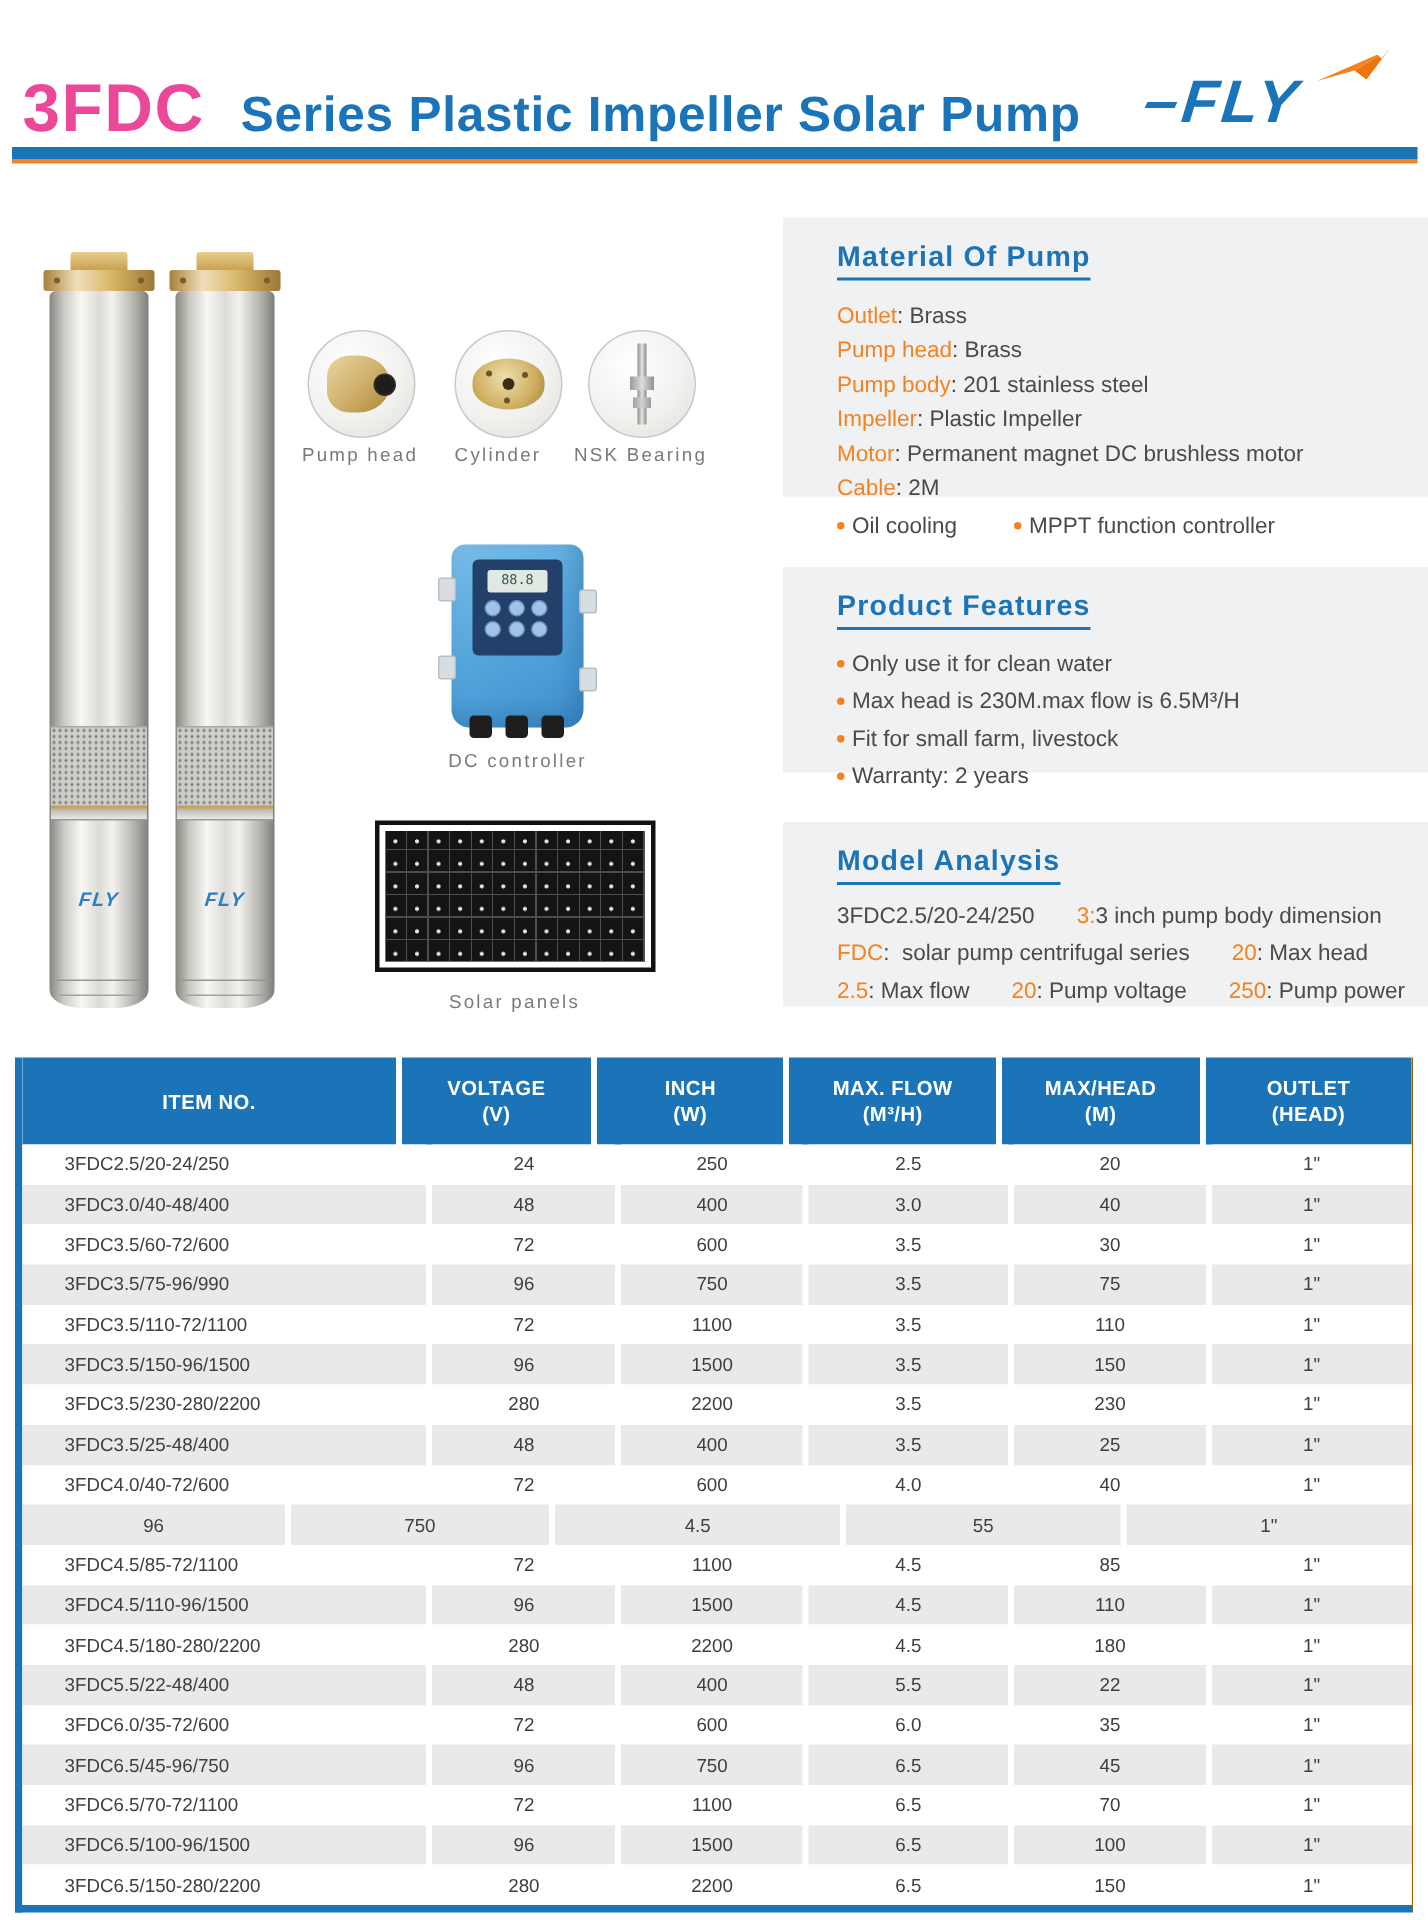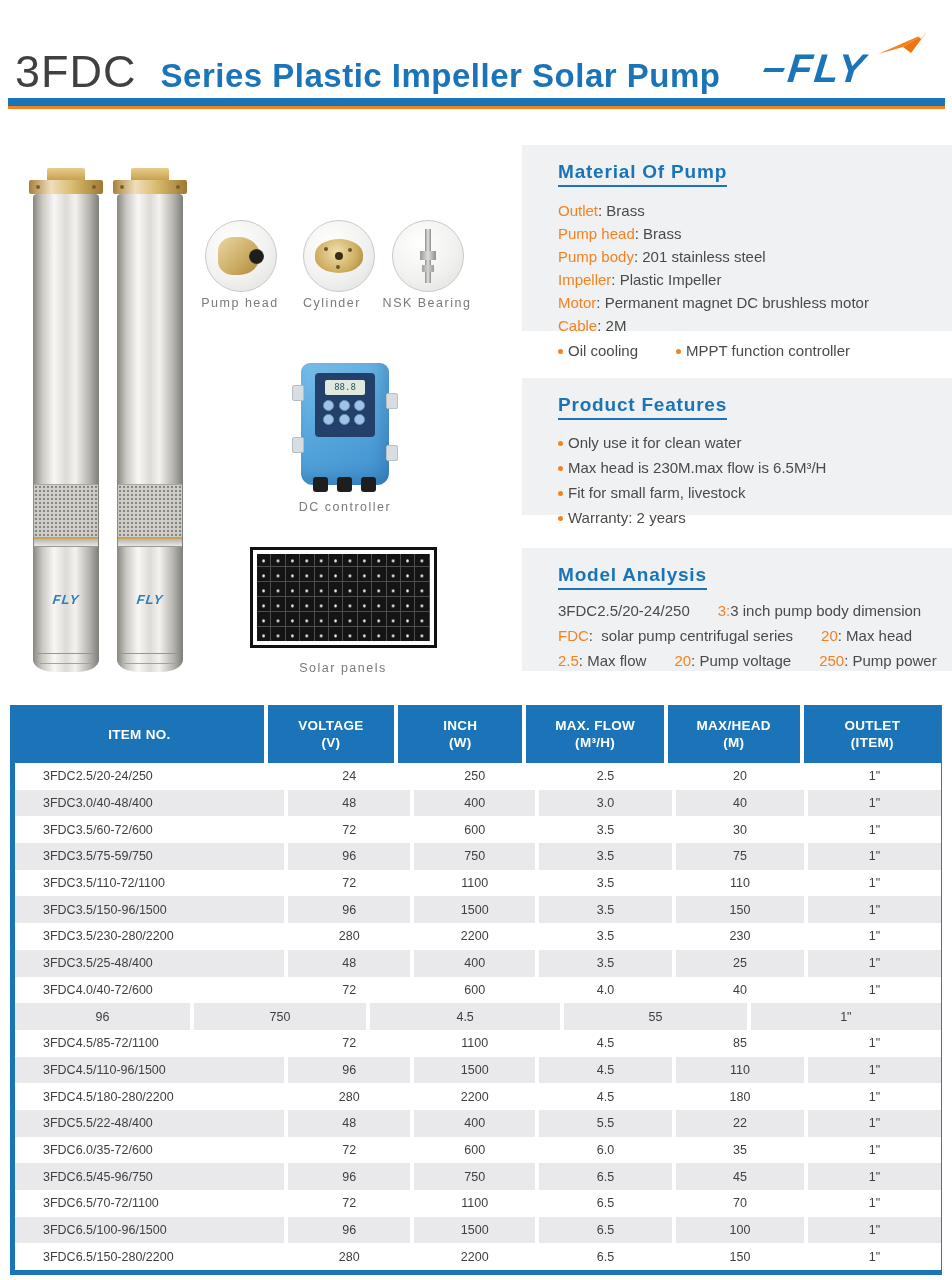"3FDC" .brand { color: #404040 -> #ec4899; font-weight: normal -> bold }
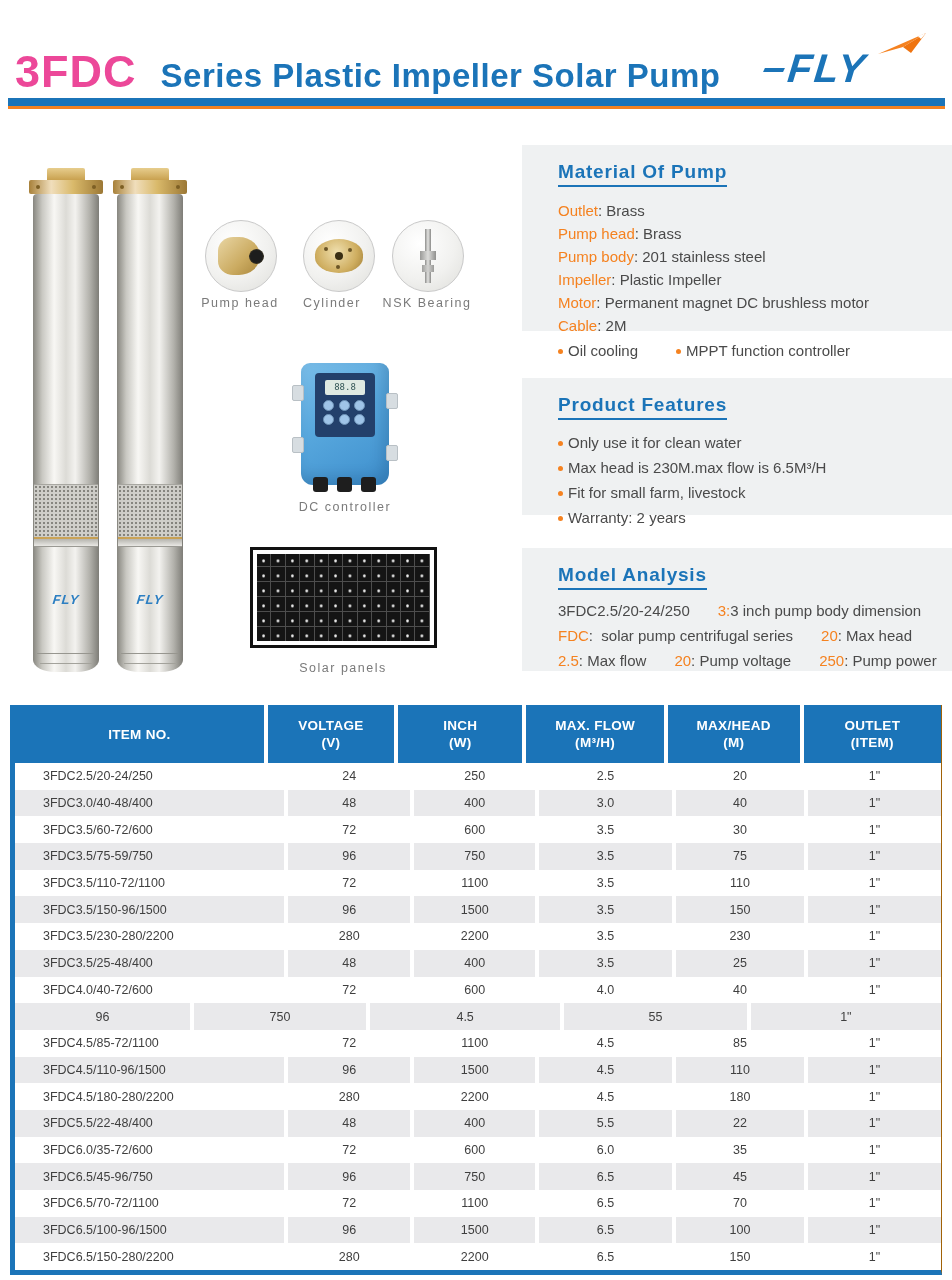"(ITEM)" div { text: ITEM -> HEAD }
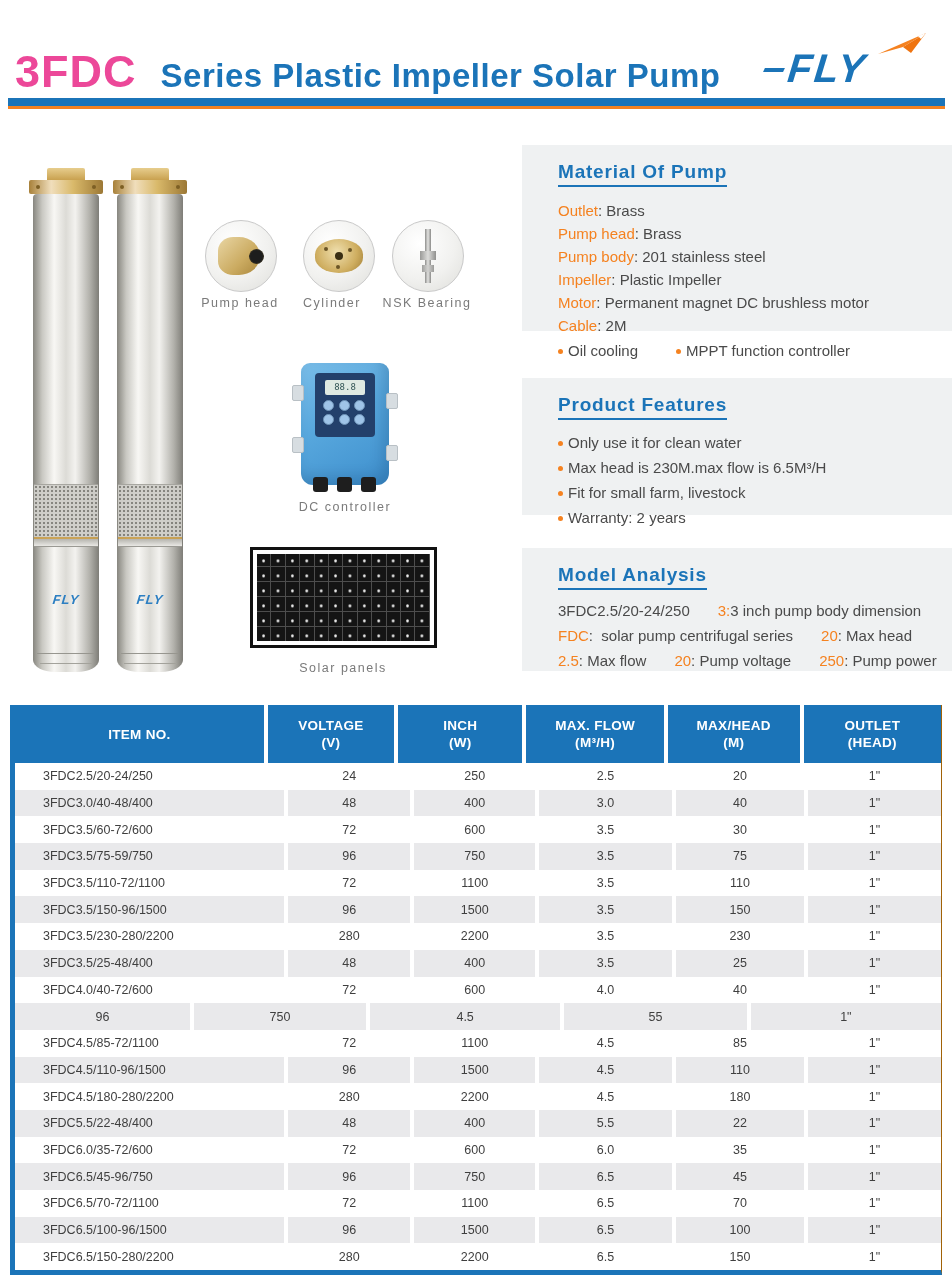"3FDC3.5/75-59/750" div.td { text: 3FDC3.5/75-59/750 -> 3FDC3.5/75-96/990 }
